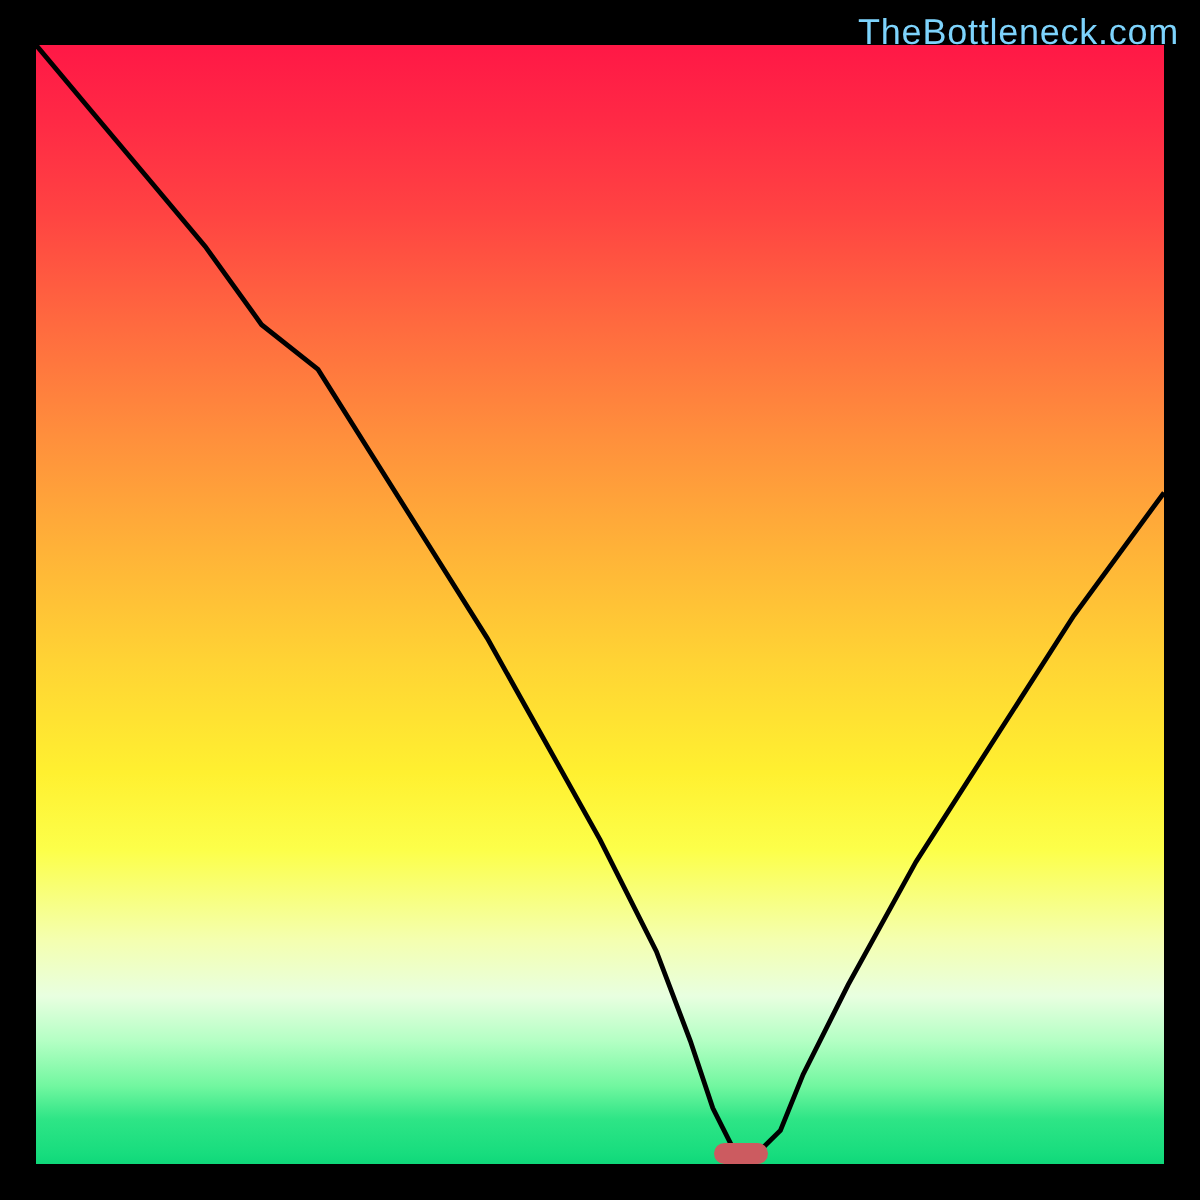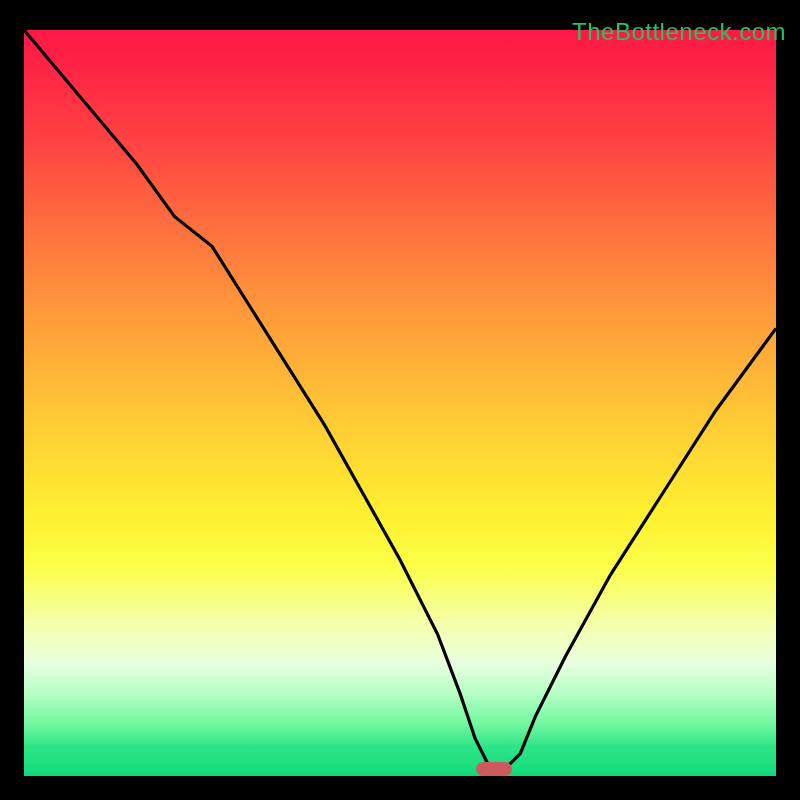"TheBottleneck.com" .watermark { color: #22c55e -> #7dd3fc; top: 18px -> 8px }
